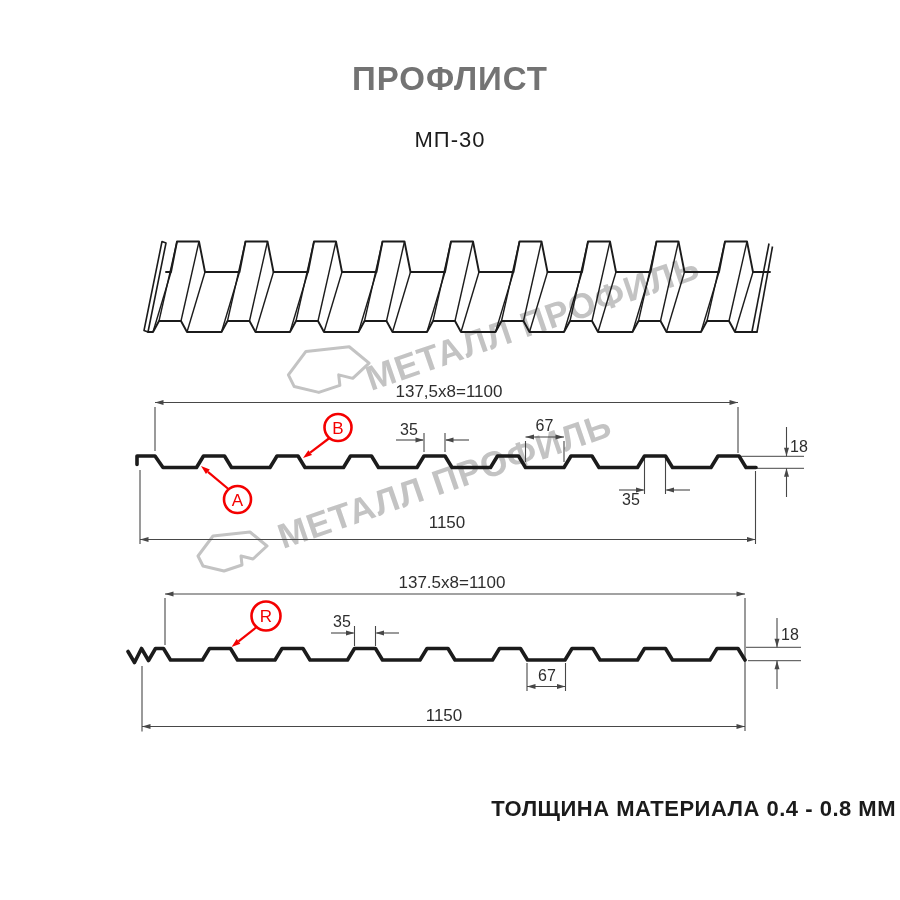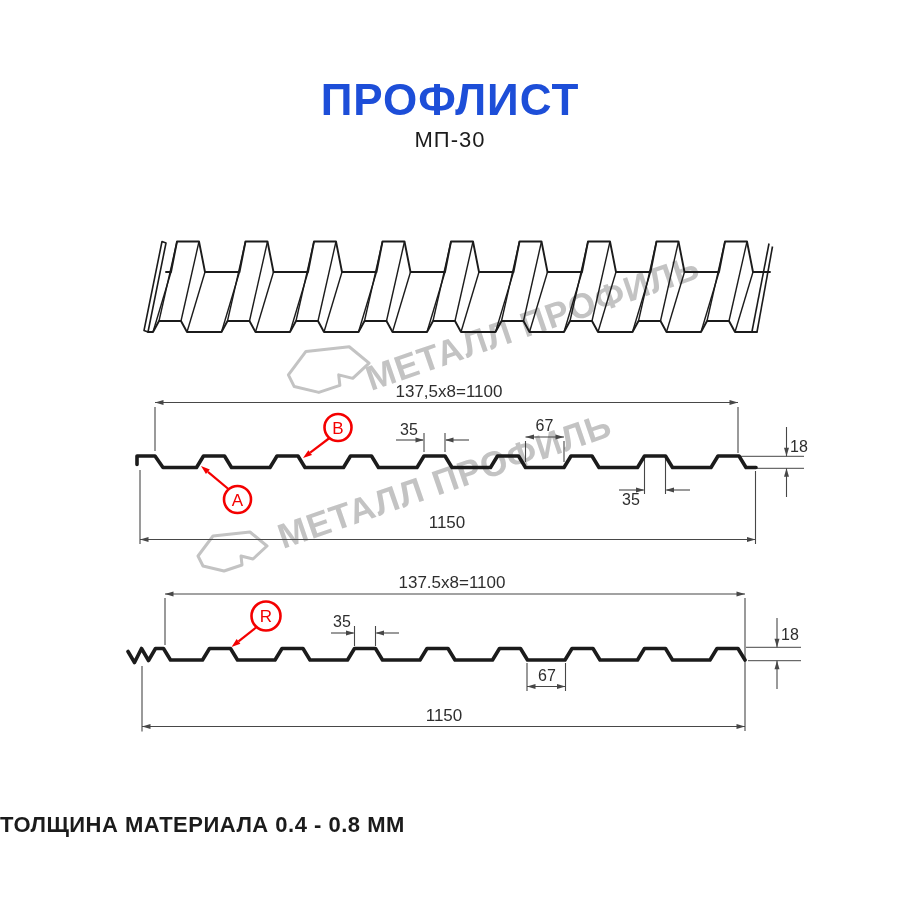"ПРОФЛИСТ" .title { color: #1d4ed8 -> #737373; font-size: 44px -> 33px; top: 75px -> 60px }
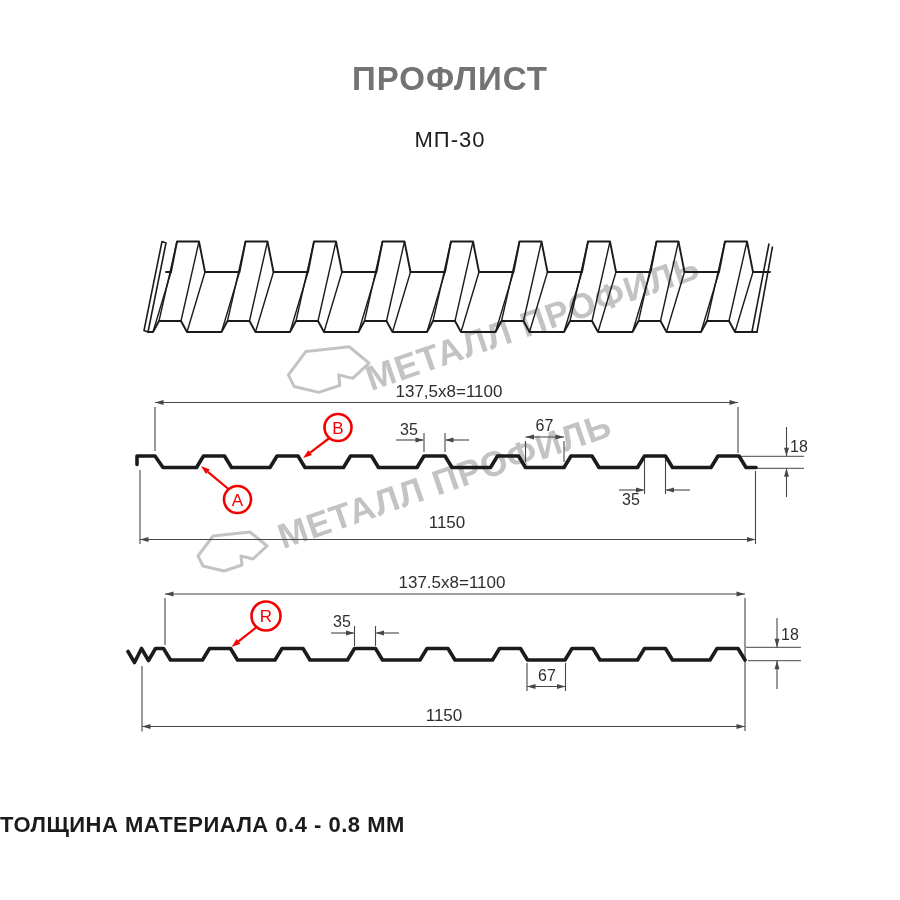"ТОЛЩИНА МАТЕРИАЛА 0.4 - 0.8" .footer { margin-top: 16px -> none; text-align: left -> right }
